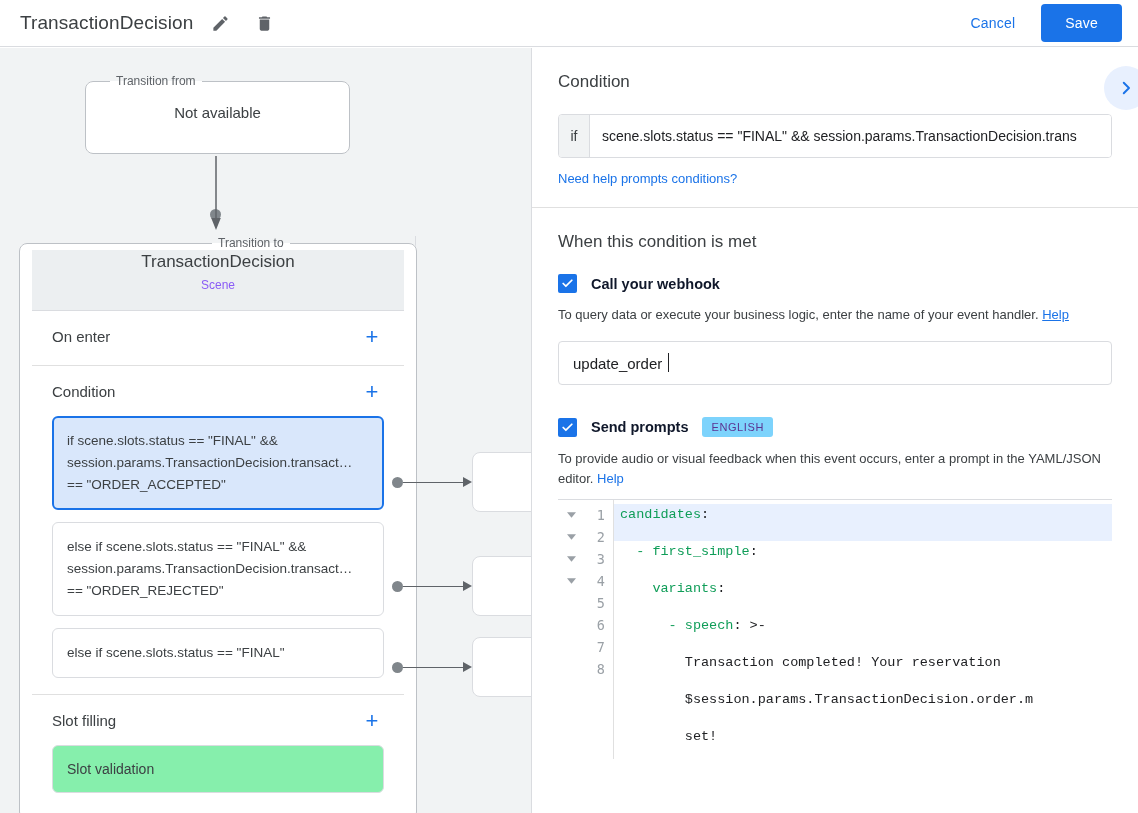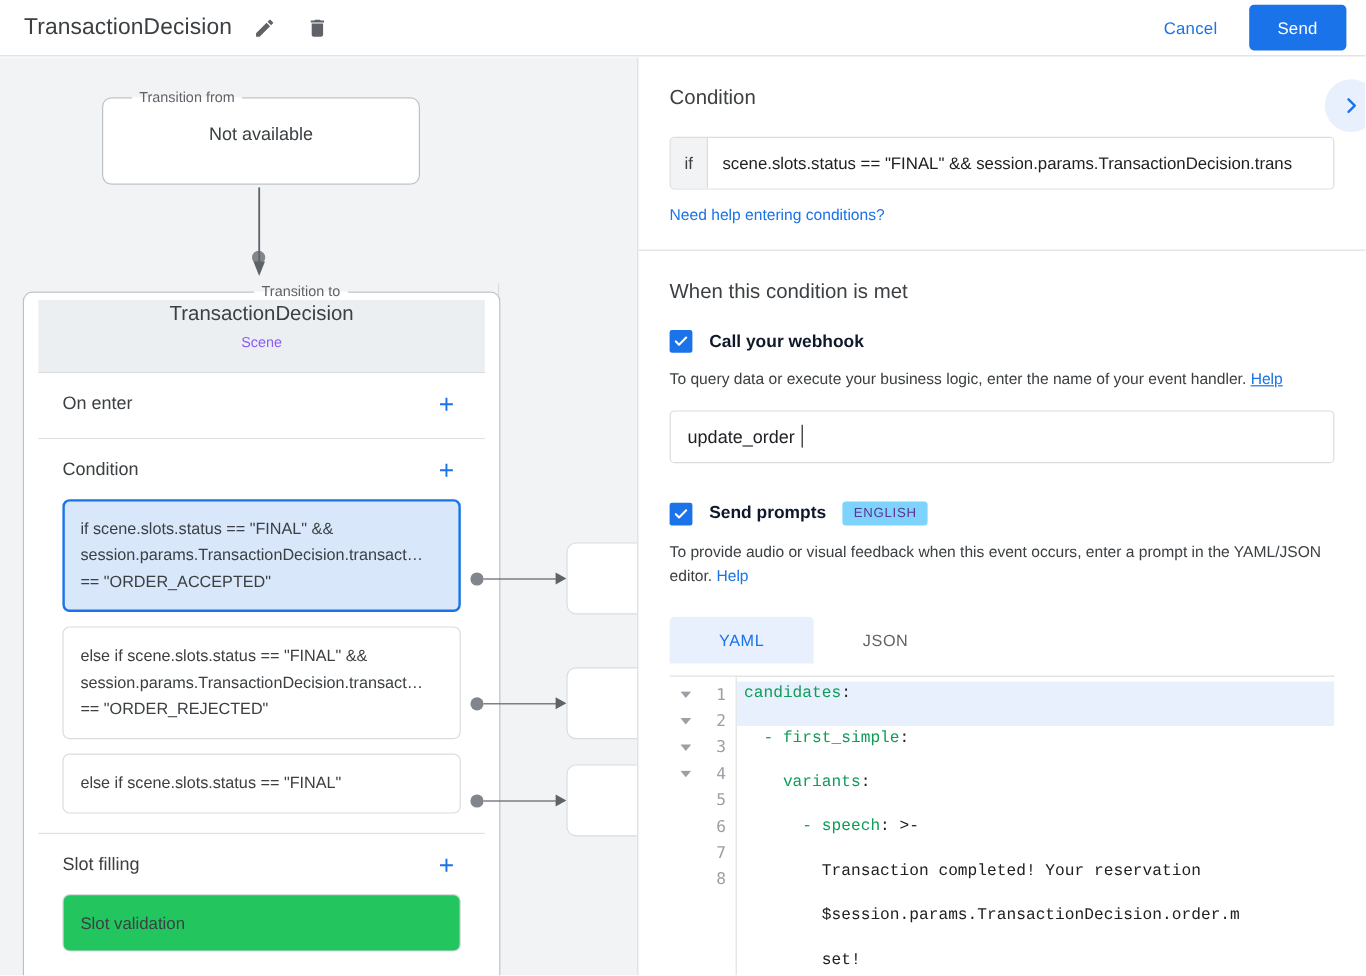"Send" button.save-btn { text: Send -> Save }
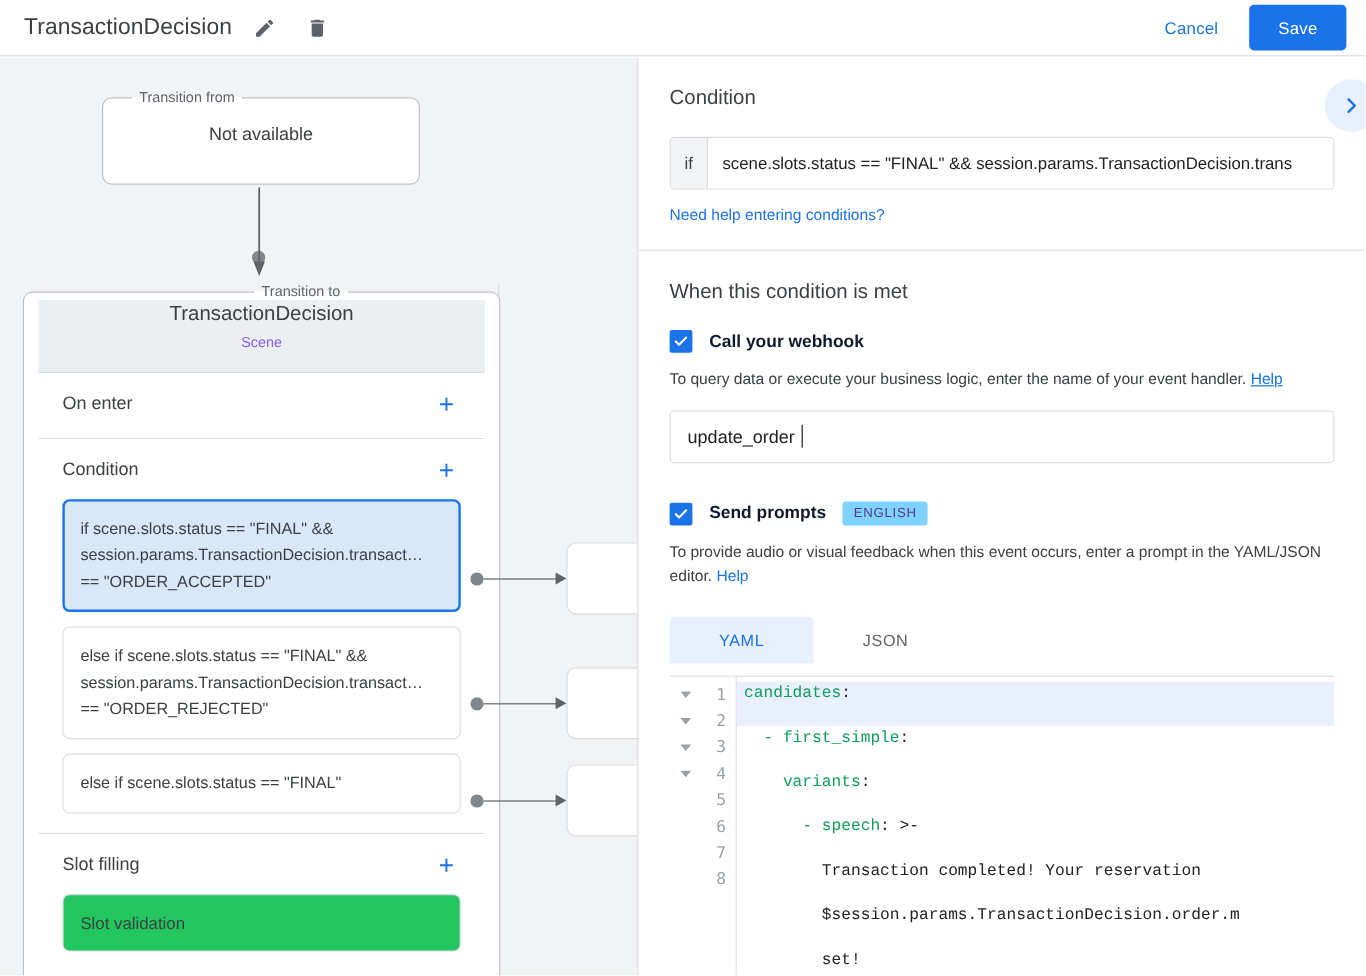"Need help entering conditions?" a.help-link { text: entering -> prompts }
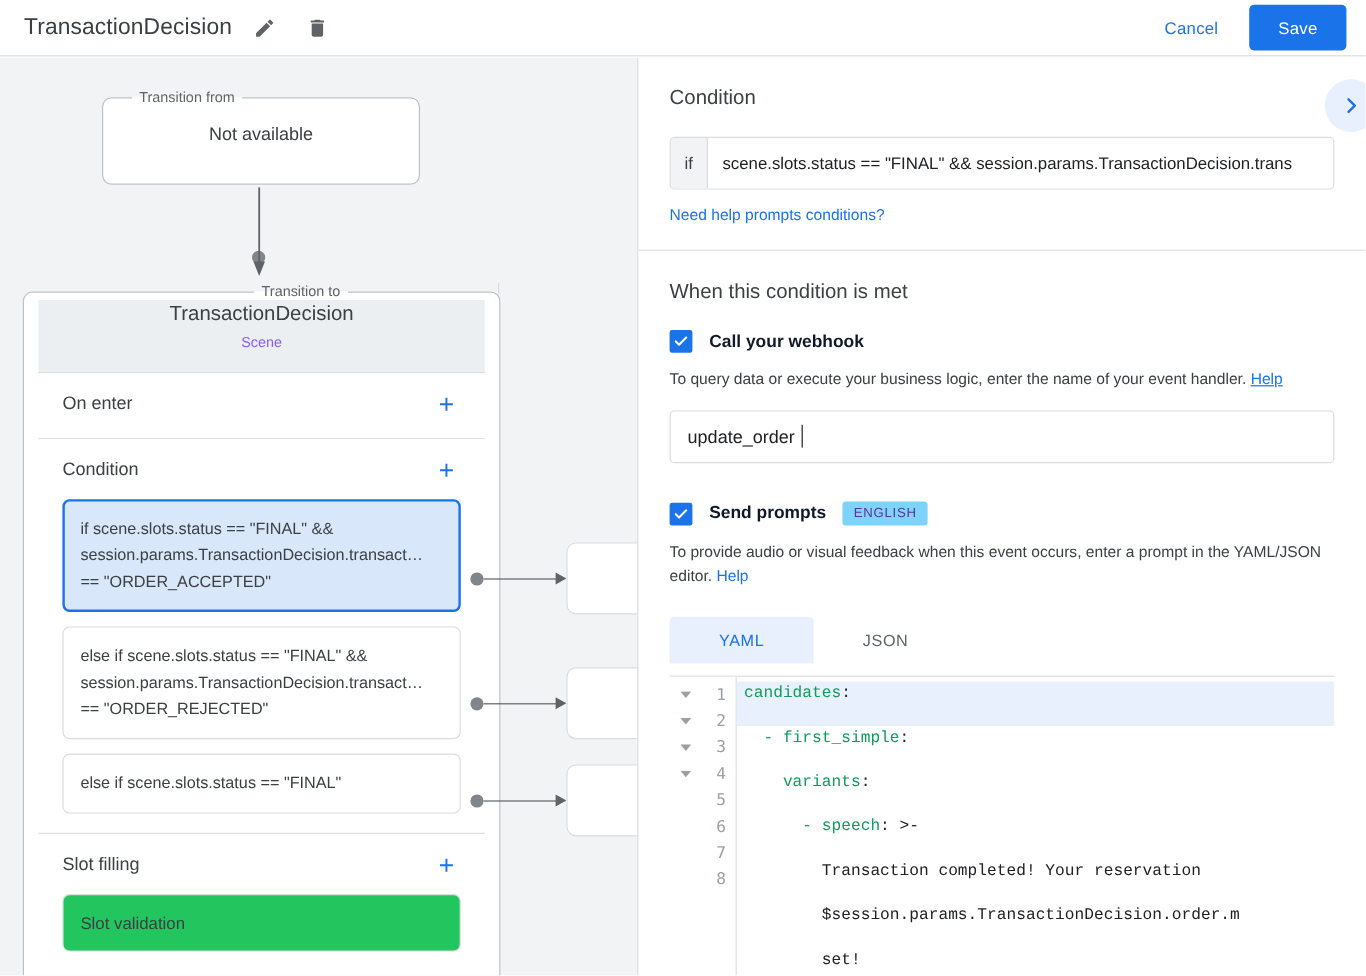"YAML" div.tabs { html: <div> <div>YAML</div> <div>JSON</div> </div> -> none }
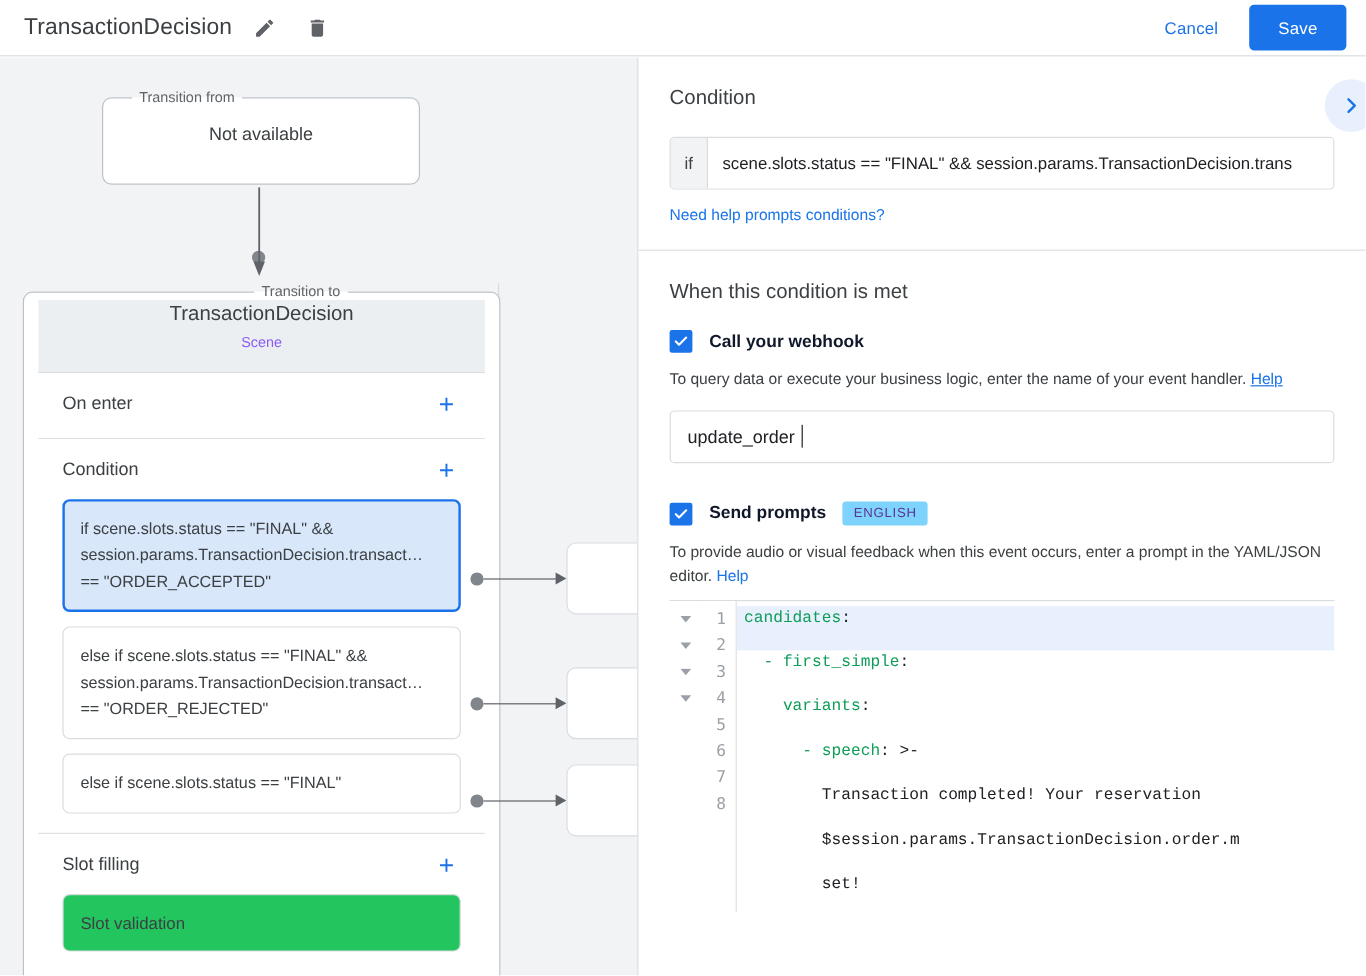"Slot validation" .slot-card { background: #22c55e -> #86efac }
